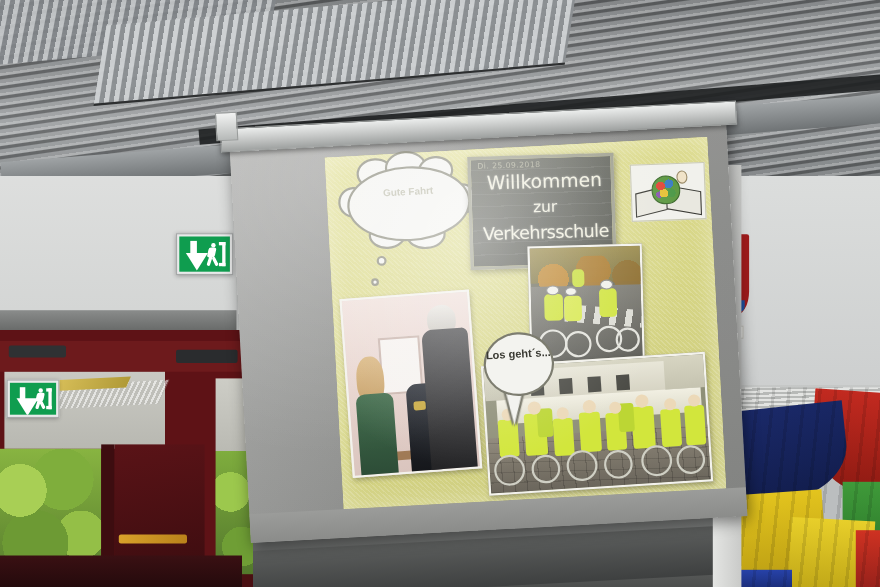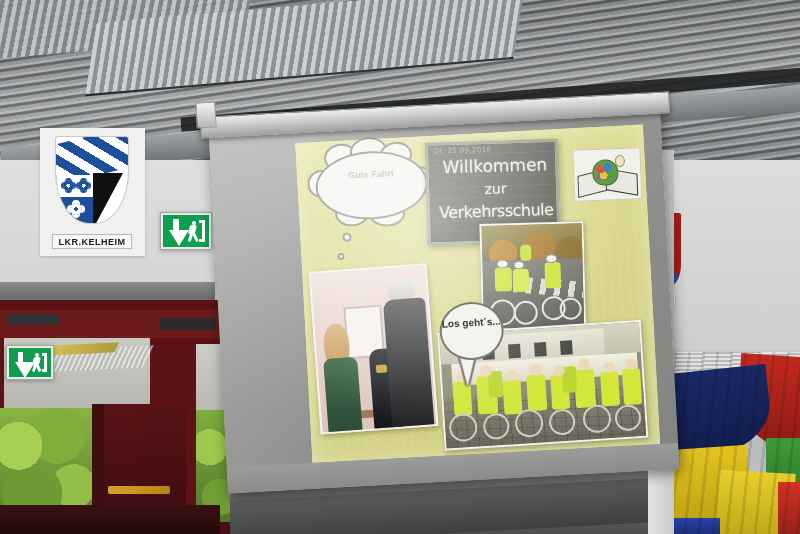"LKR.KELHEIM" div.coa-wrap { html: <div> <div></div> <div> <div></div> <div></div> <div></div> <div></div> <div></div> <div></div> <div></div> </div> <div>LKR.KELHEIM</div> </div> -> none }
